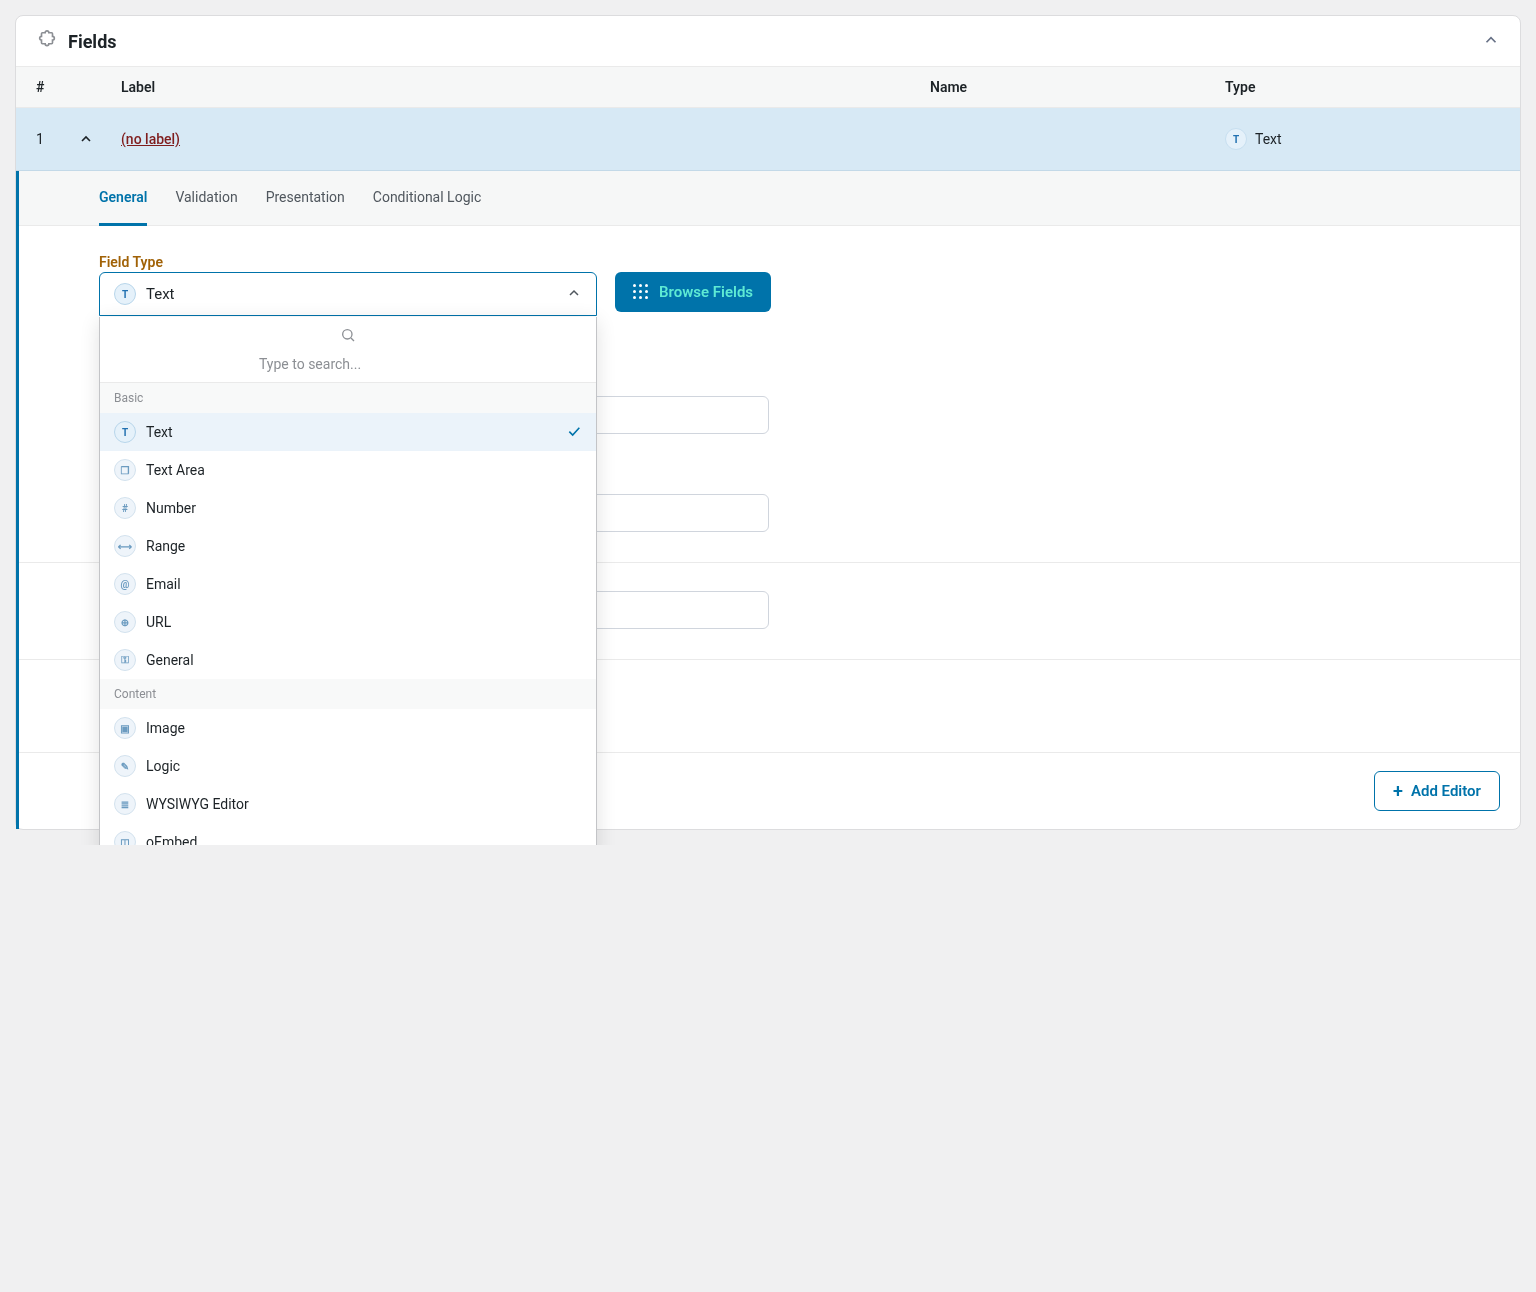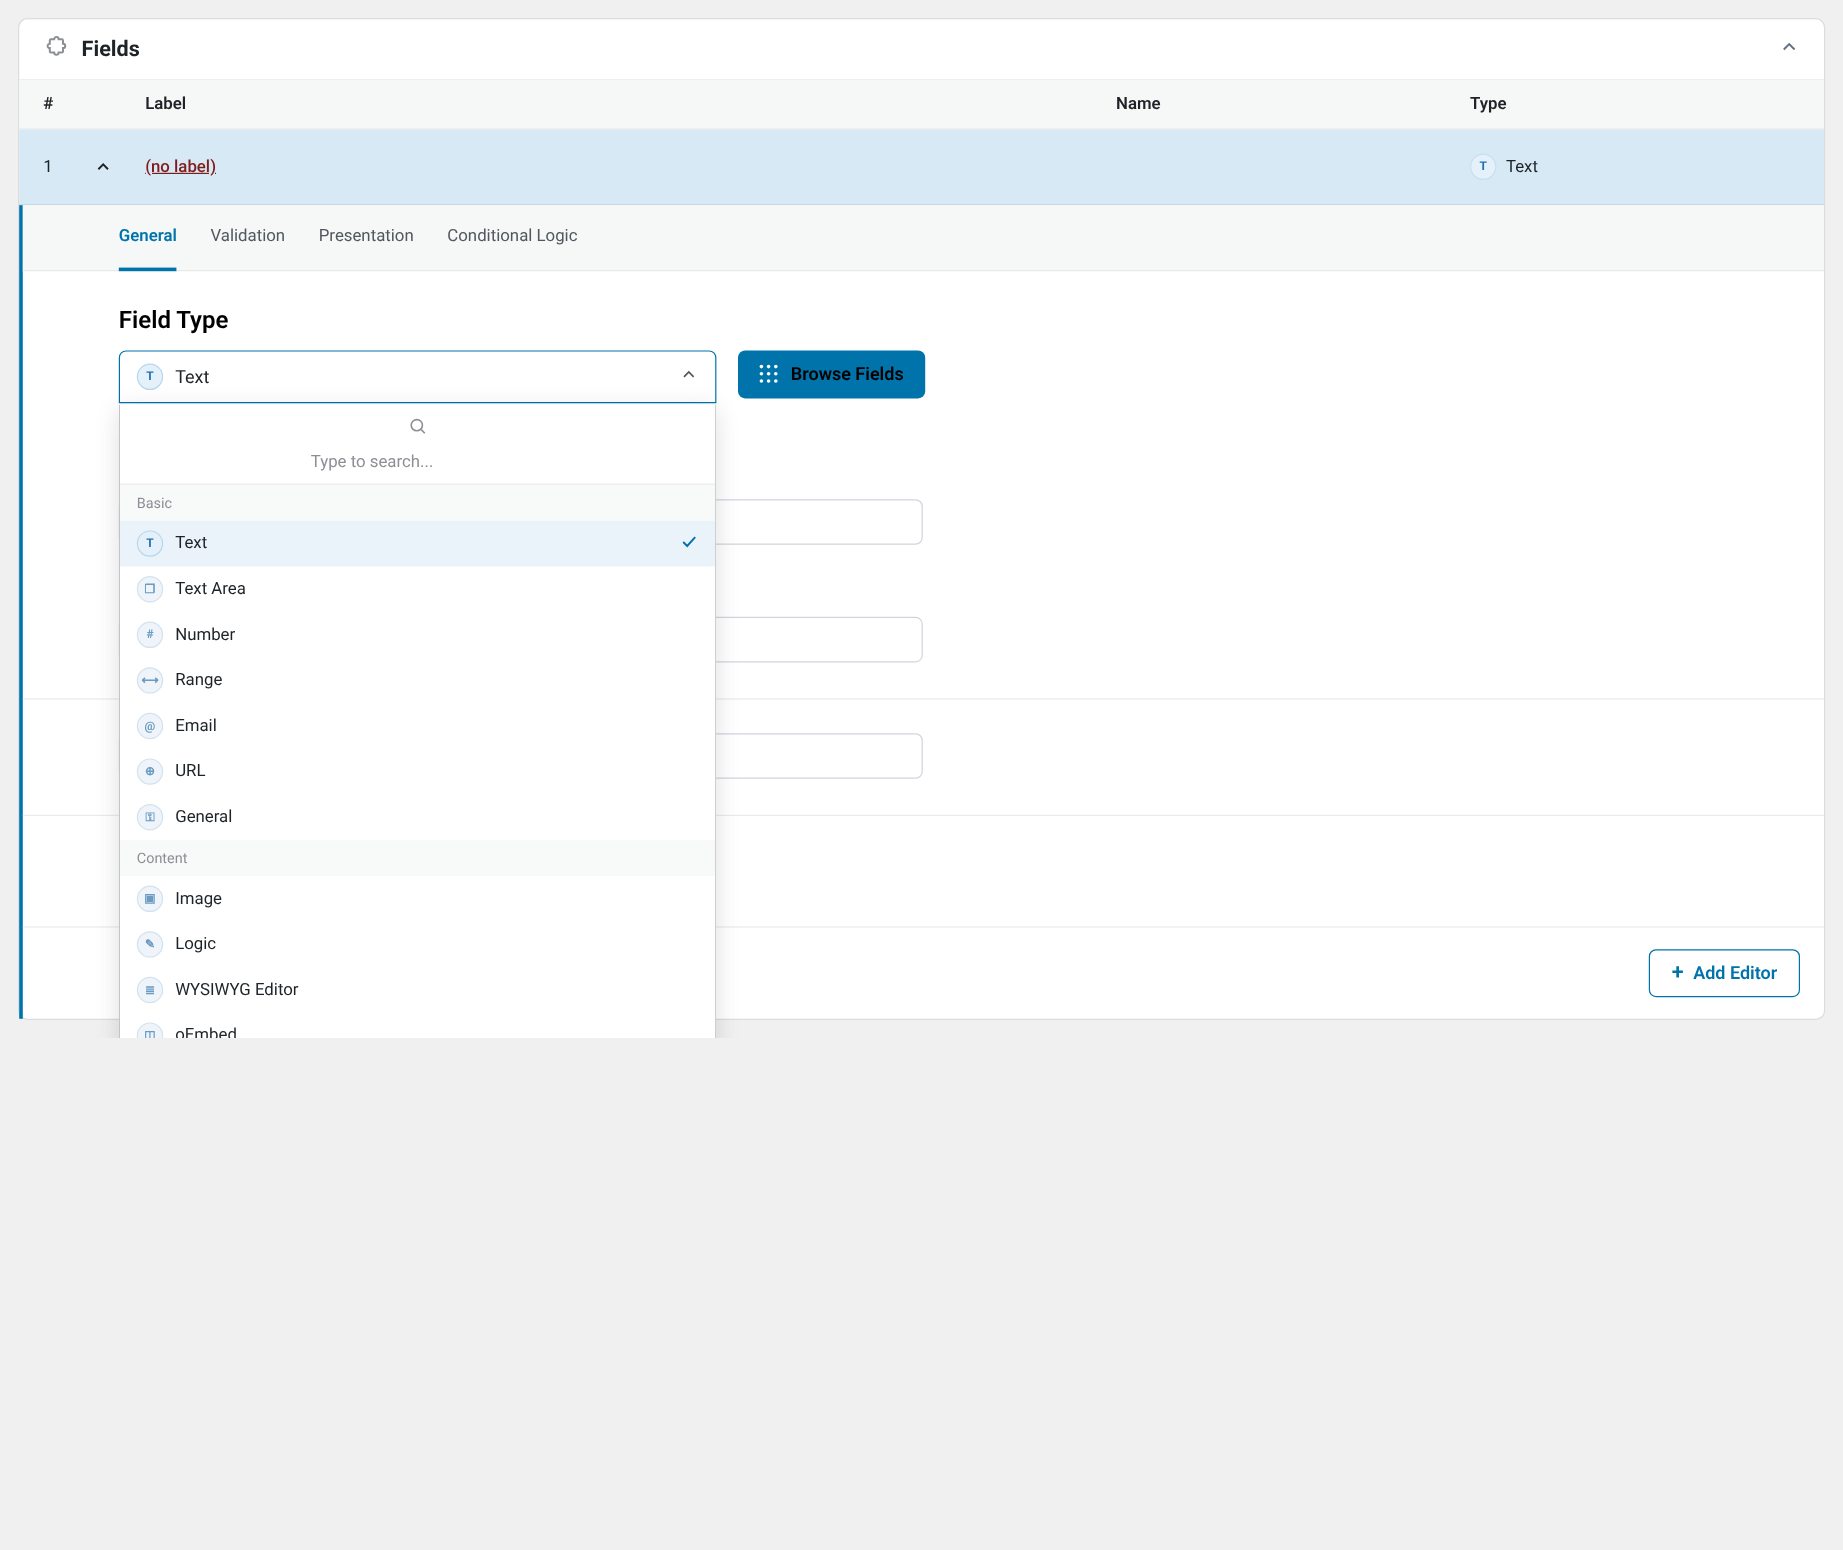"Field Type" .form-label { color: #000000 -> #a16207; font-size: 20px -> 14px; margin-bottom: 14px -> 2px }
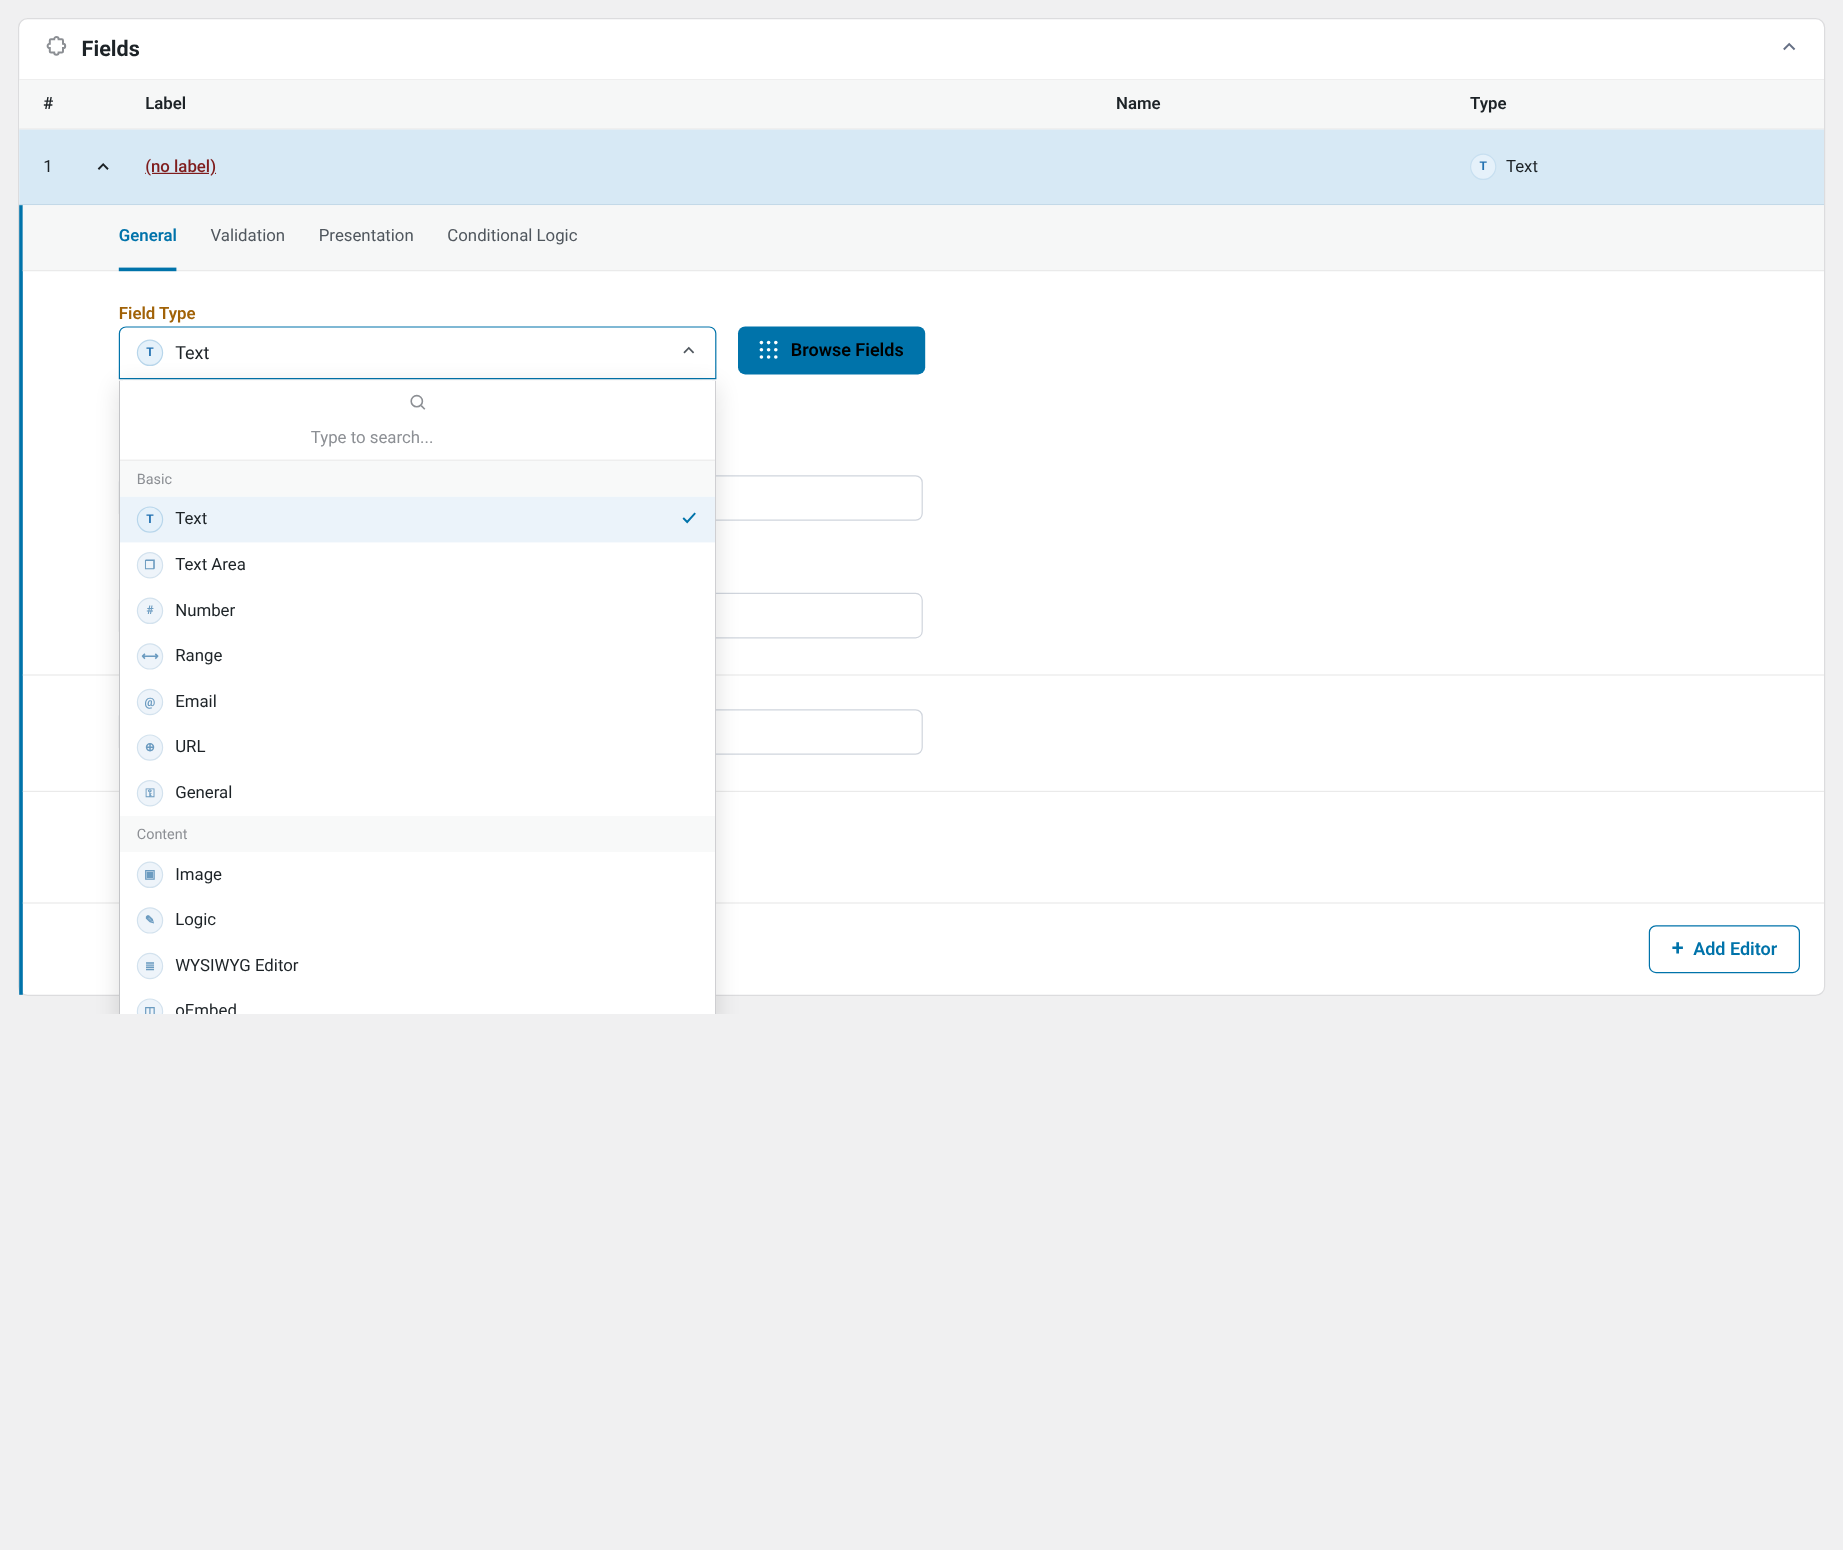"Browse Fields" .browse-btn { color: #000000 -> #5eead4 }
